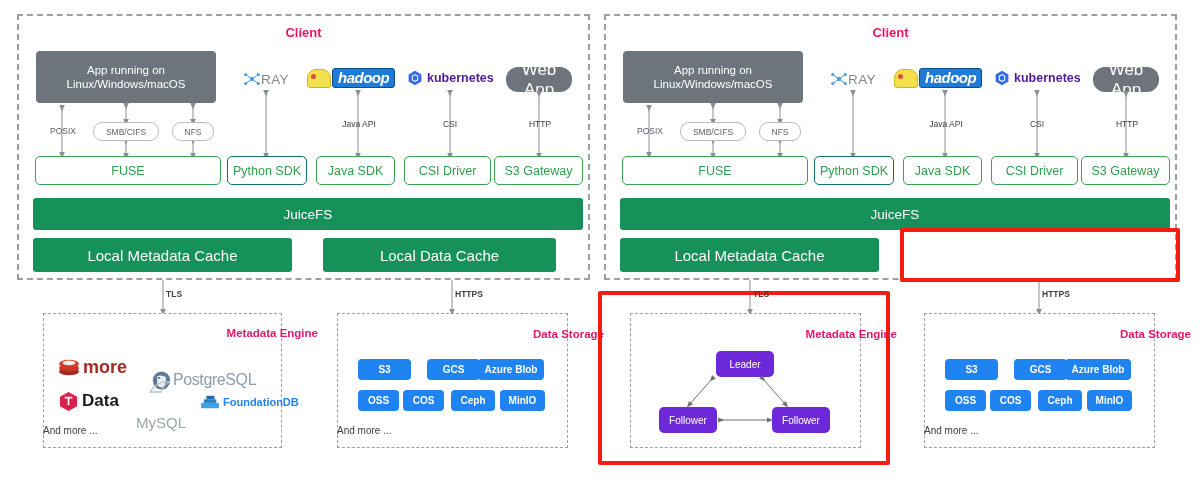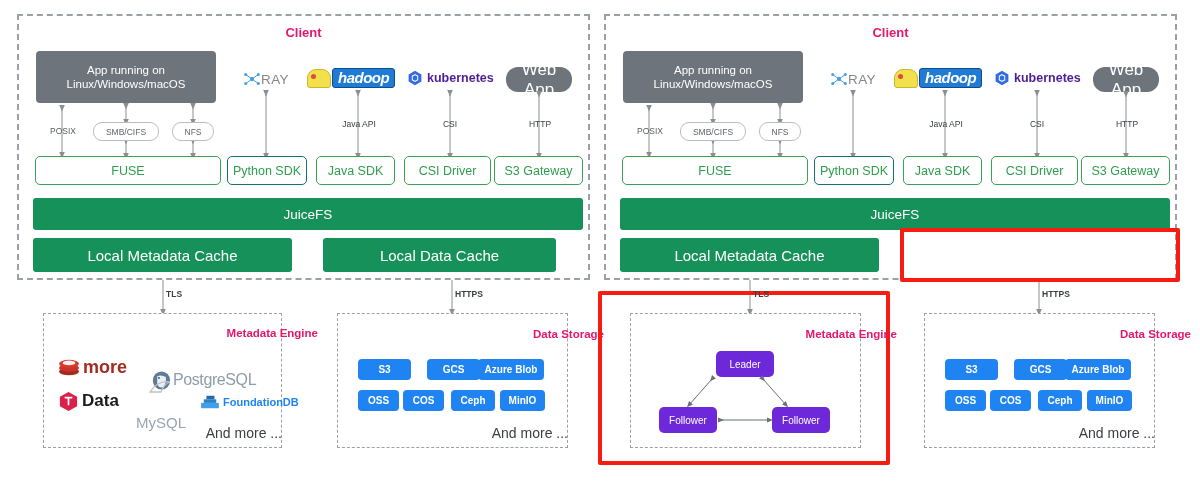"And more ..." .andmore { font-size: 14px -> 10px; text-align: right -> left }
